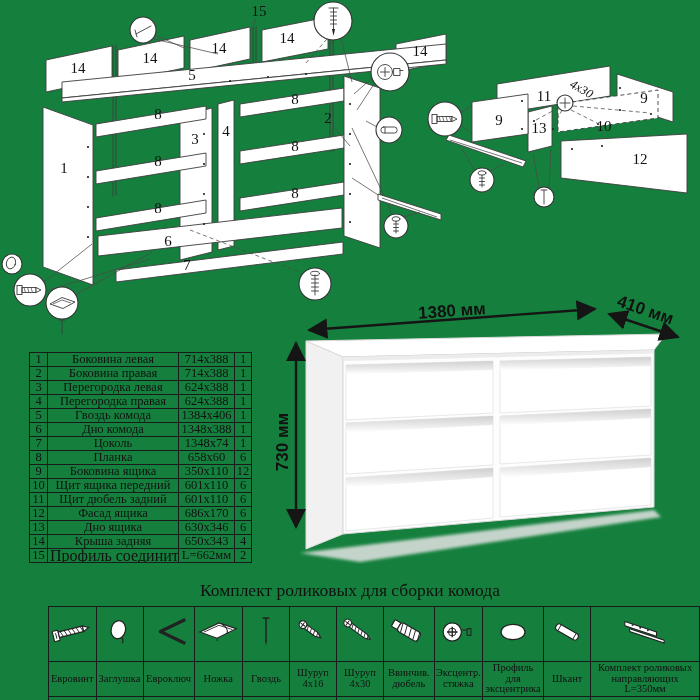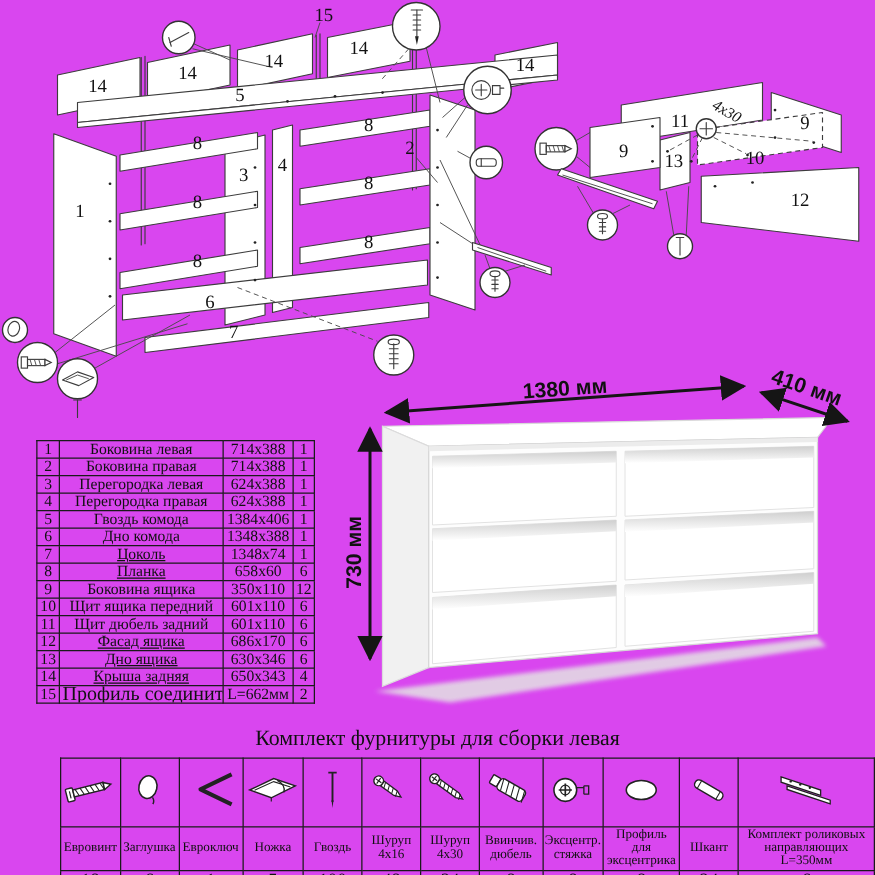"15" #page { background: #d946ef -> #15803d }
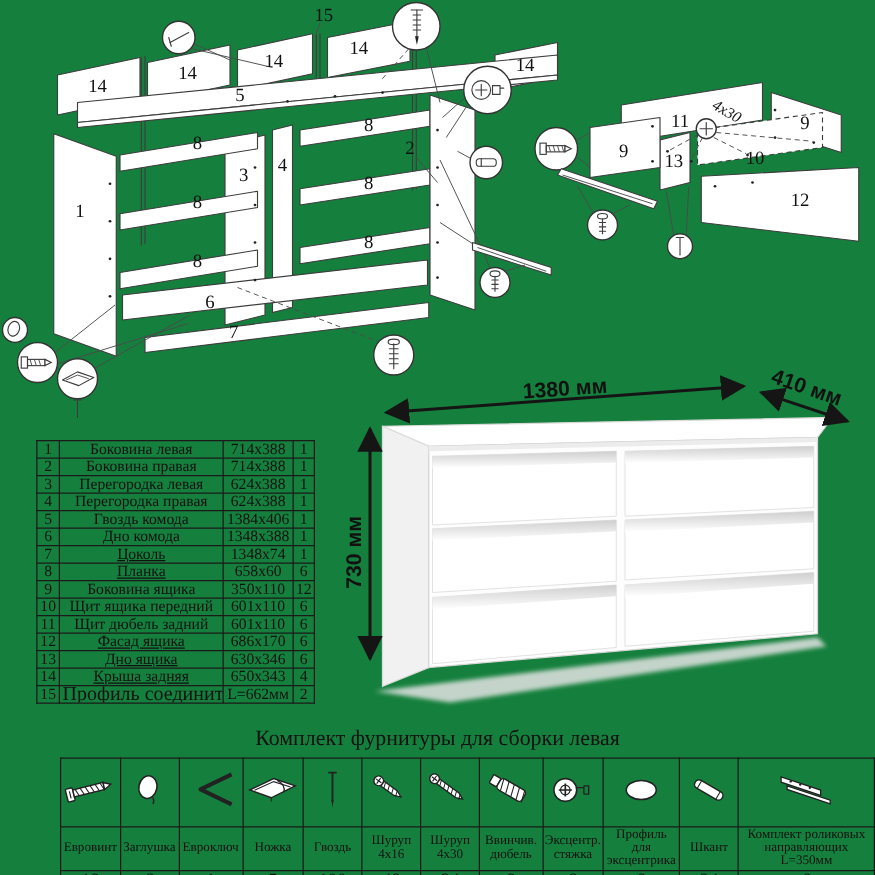"Цоколь" #parts-table td.c-name.ind { text-decoration: underline -> none }
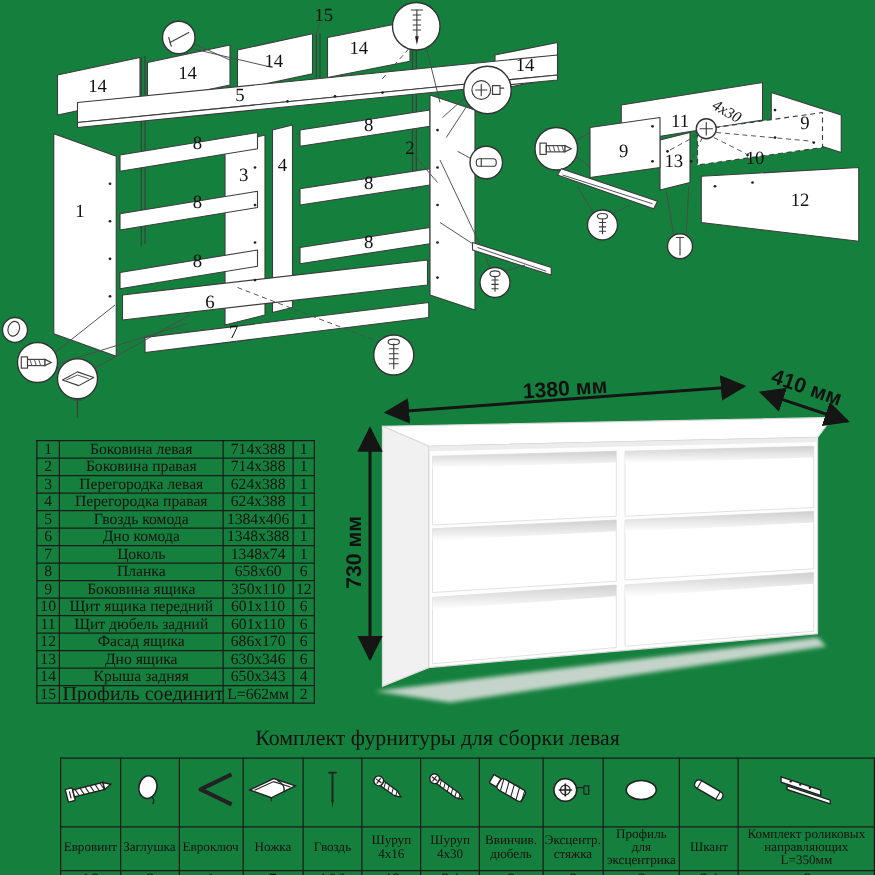"Комплект фурнитуры для сборки левая" div { text: фурнитуры для сборки левая -> роликовых для сборки комода }
